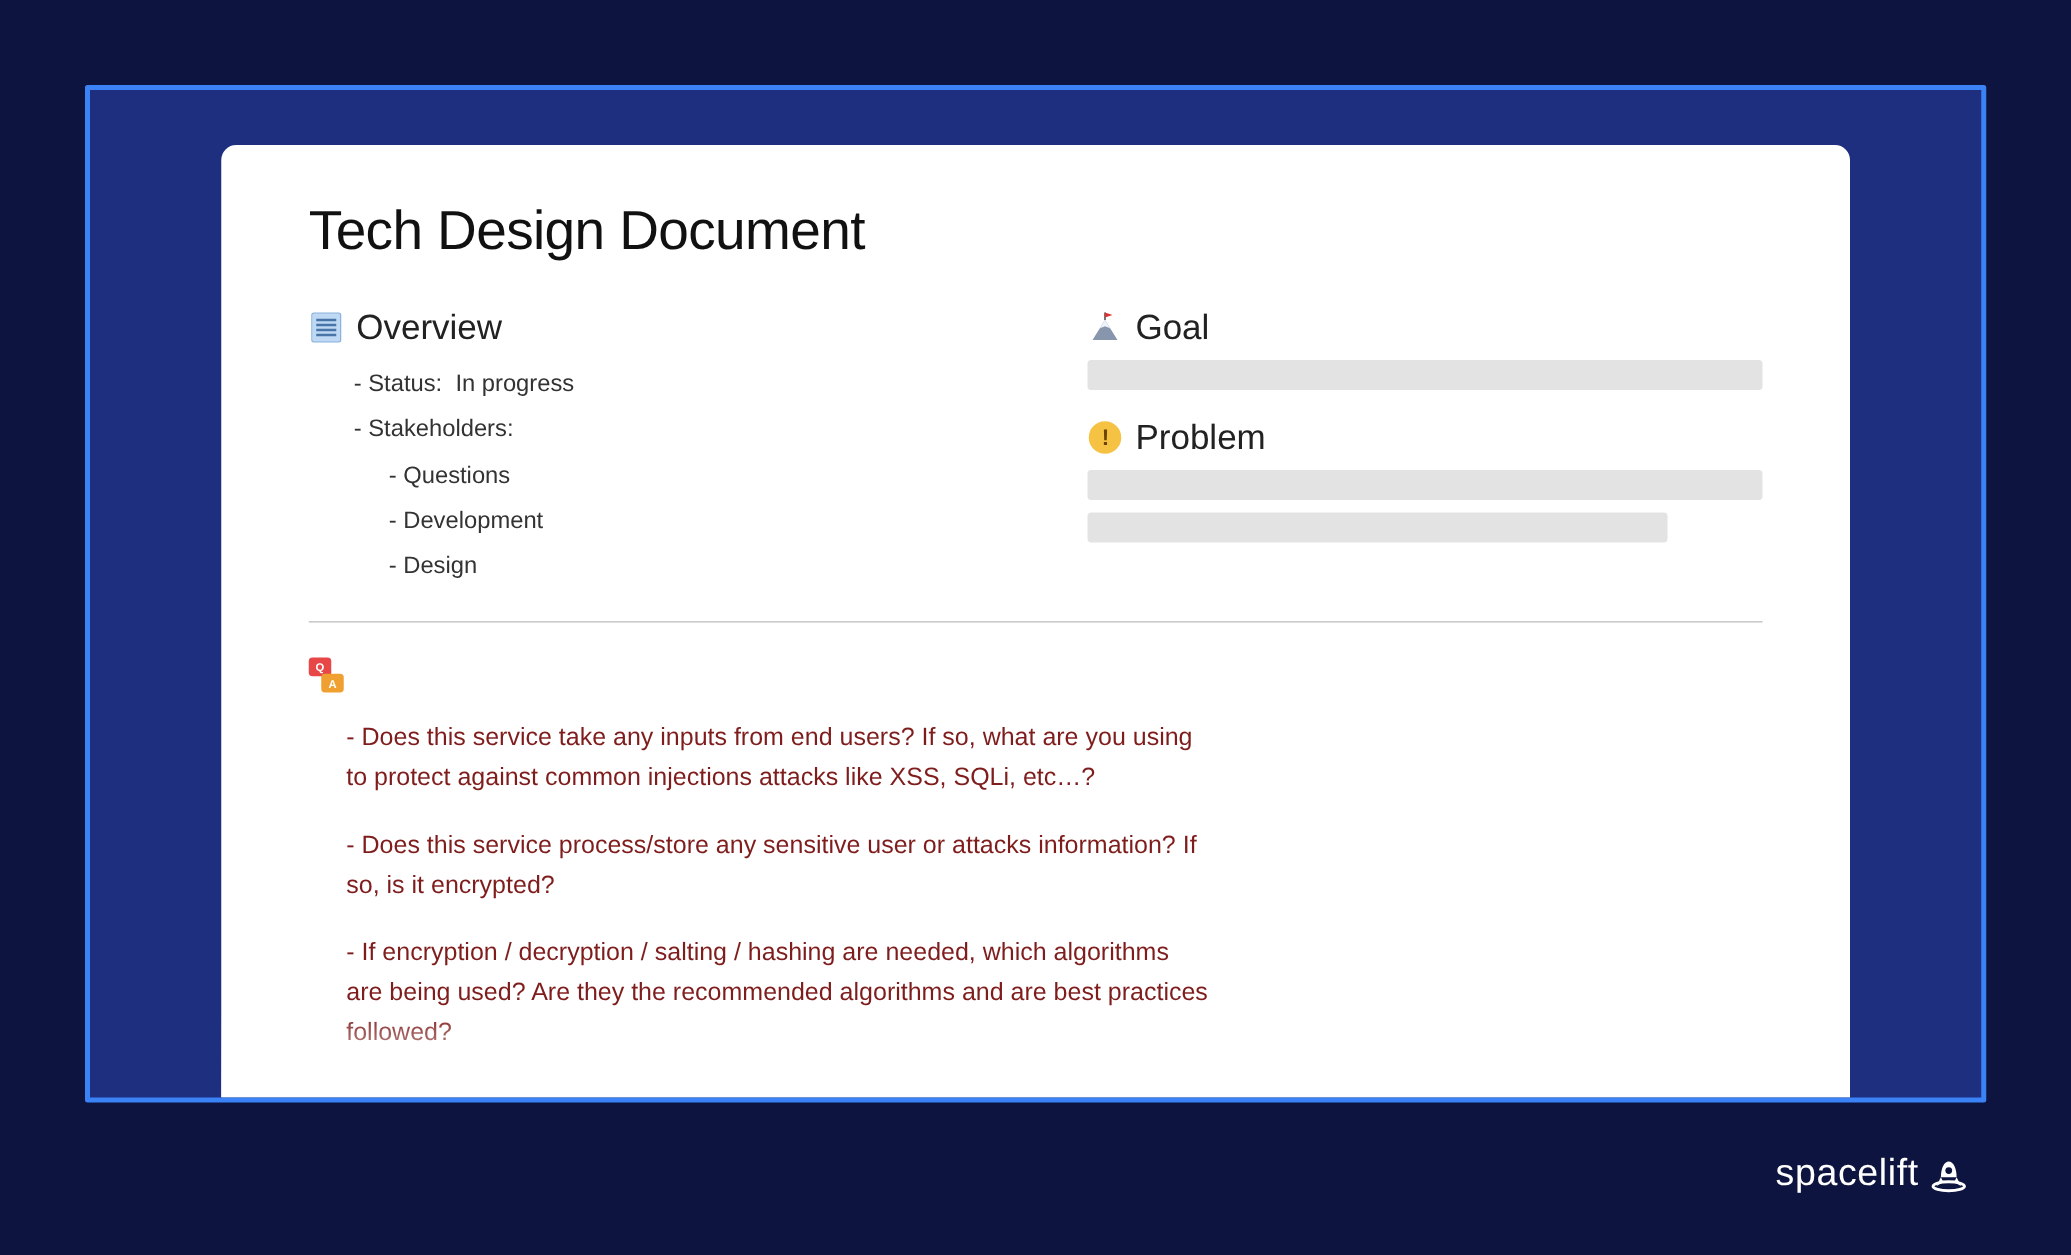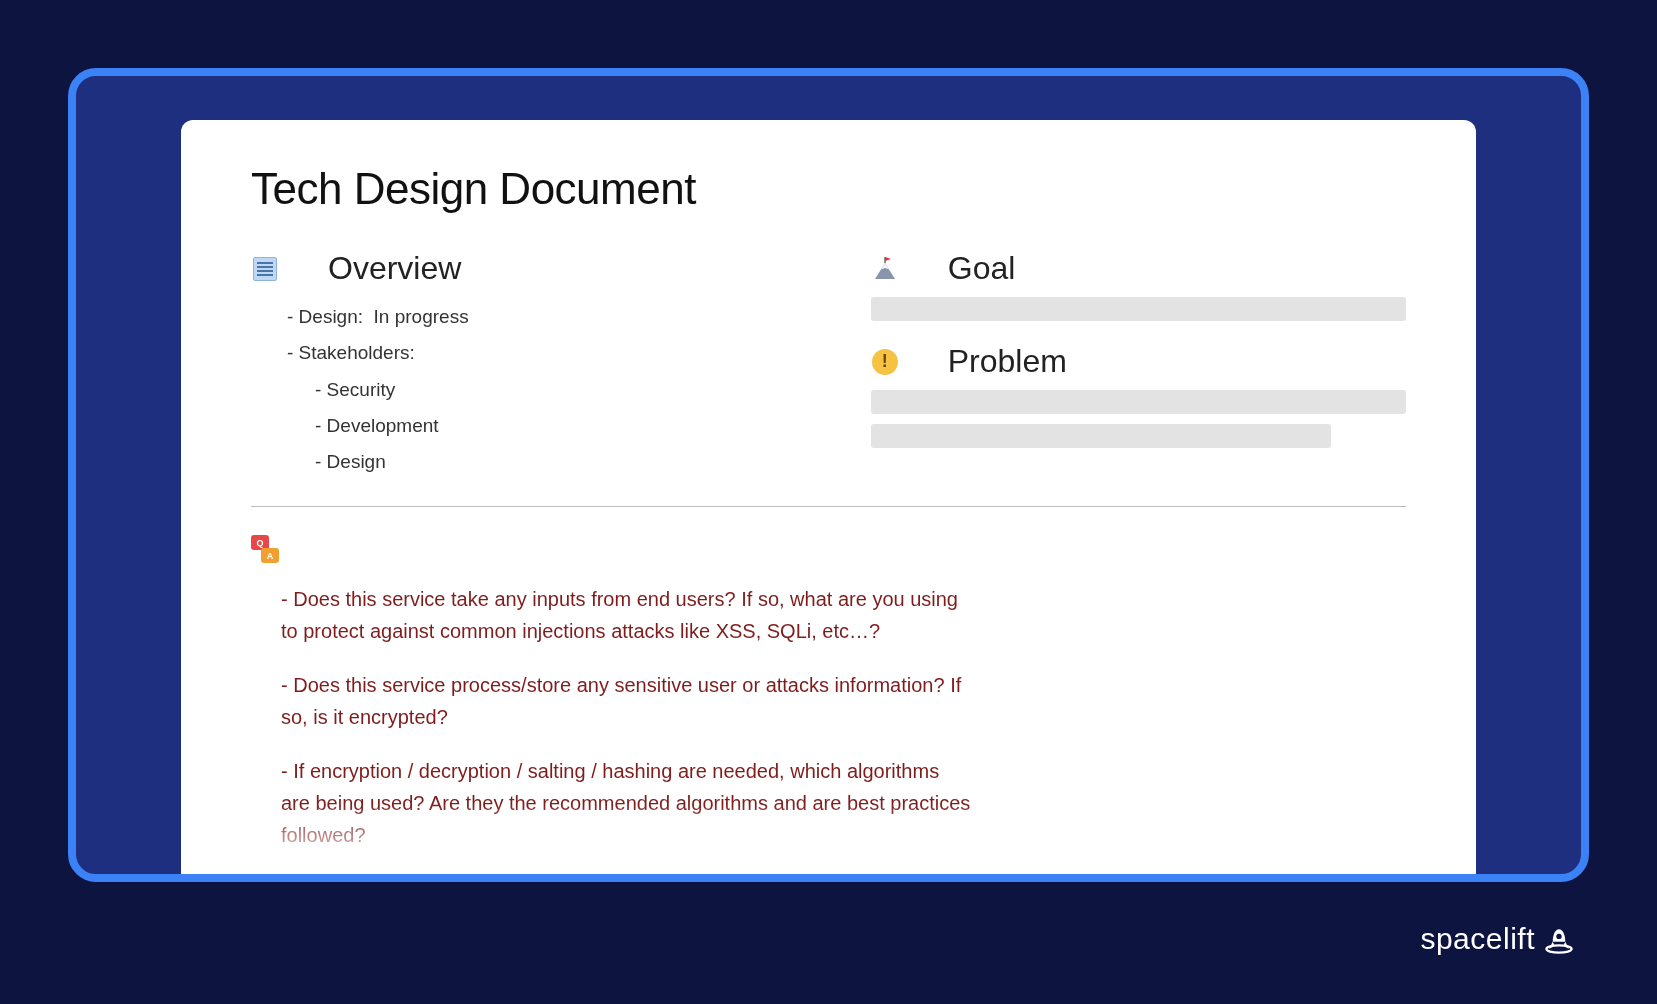"Tech Design Document" .outer-frame { border: 8px solid #3b82f6 -> 4px solid #3b82f6; border-radius: 28px -> 2px }
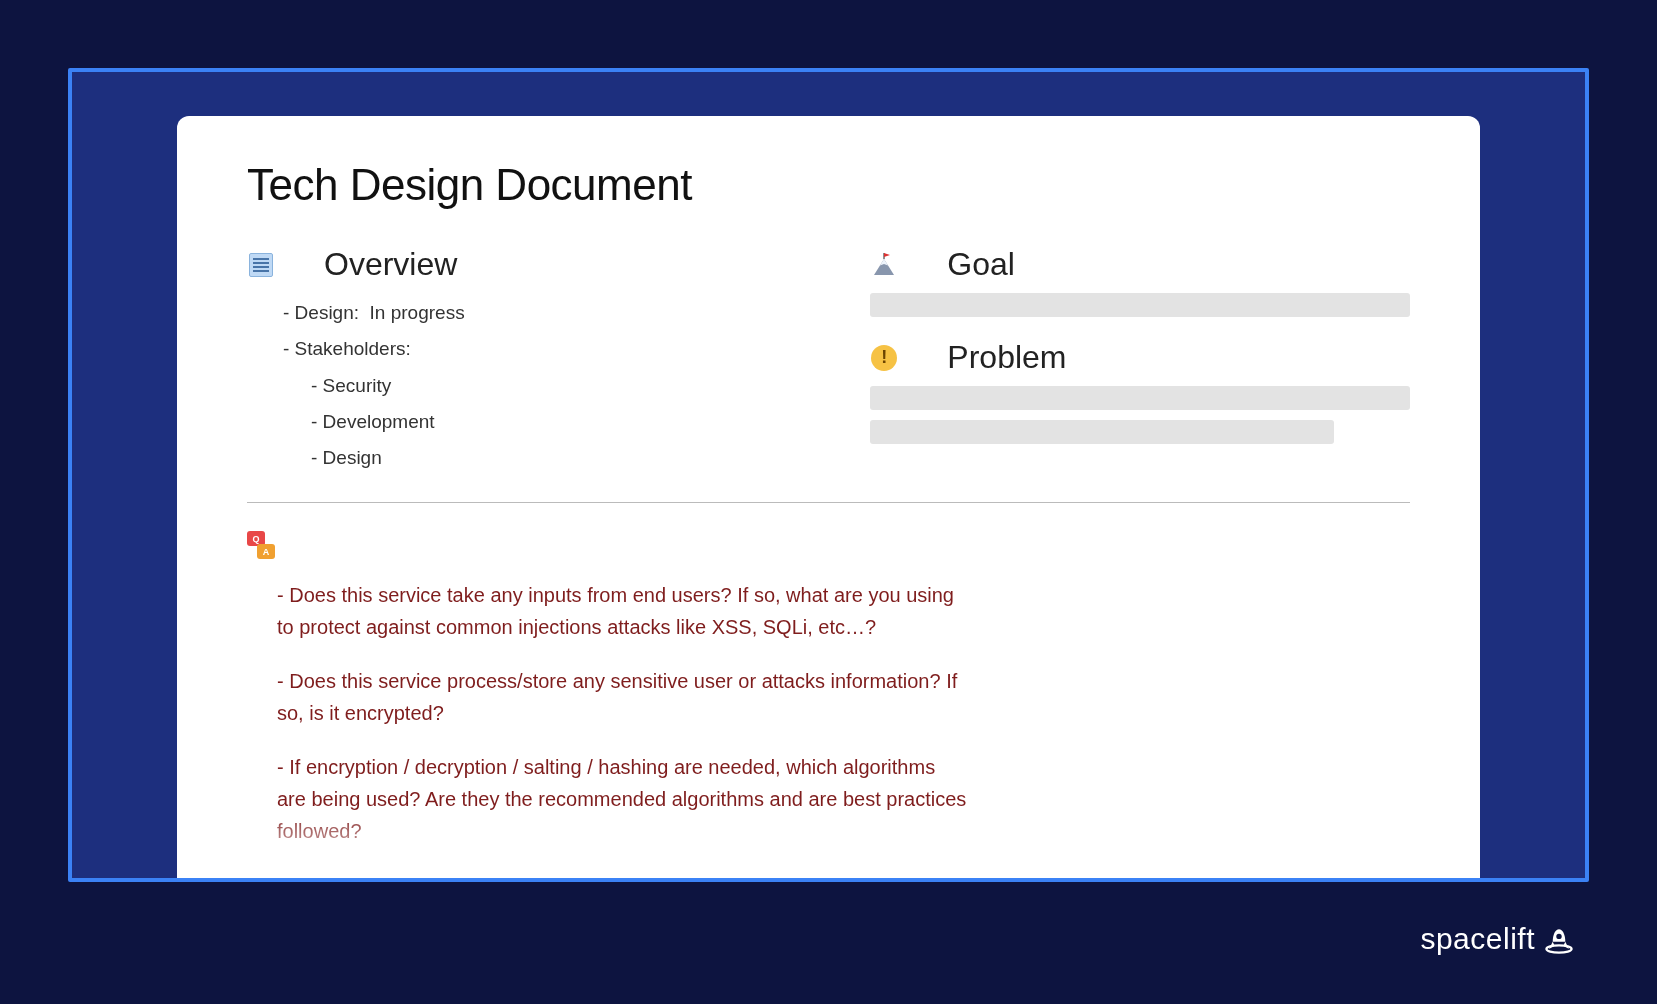"Overview" .section-title { font-size: 32px -> 28px; margin-left: 39px -> none }
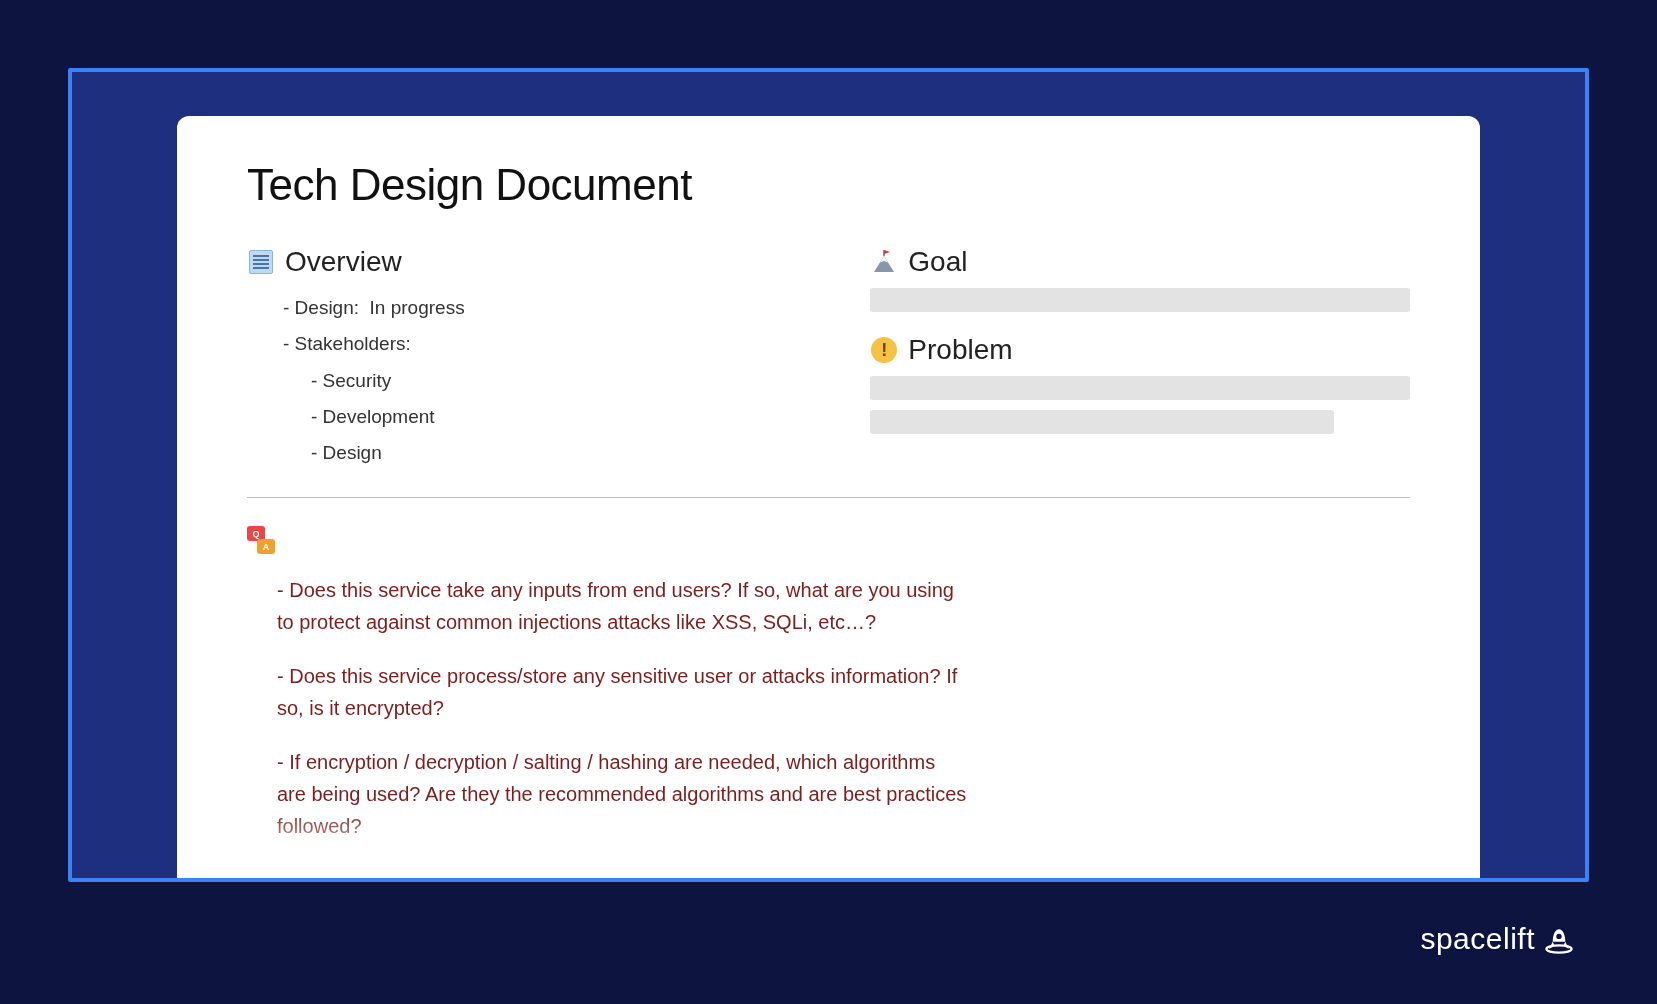"- Design:" span { text: Design -> Status }
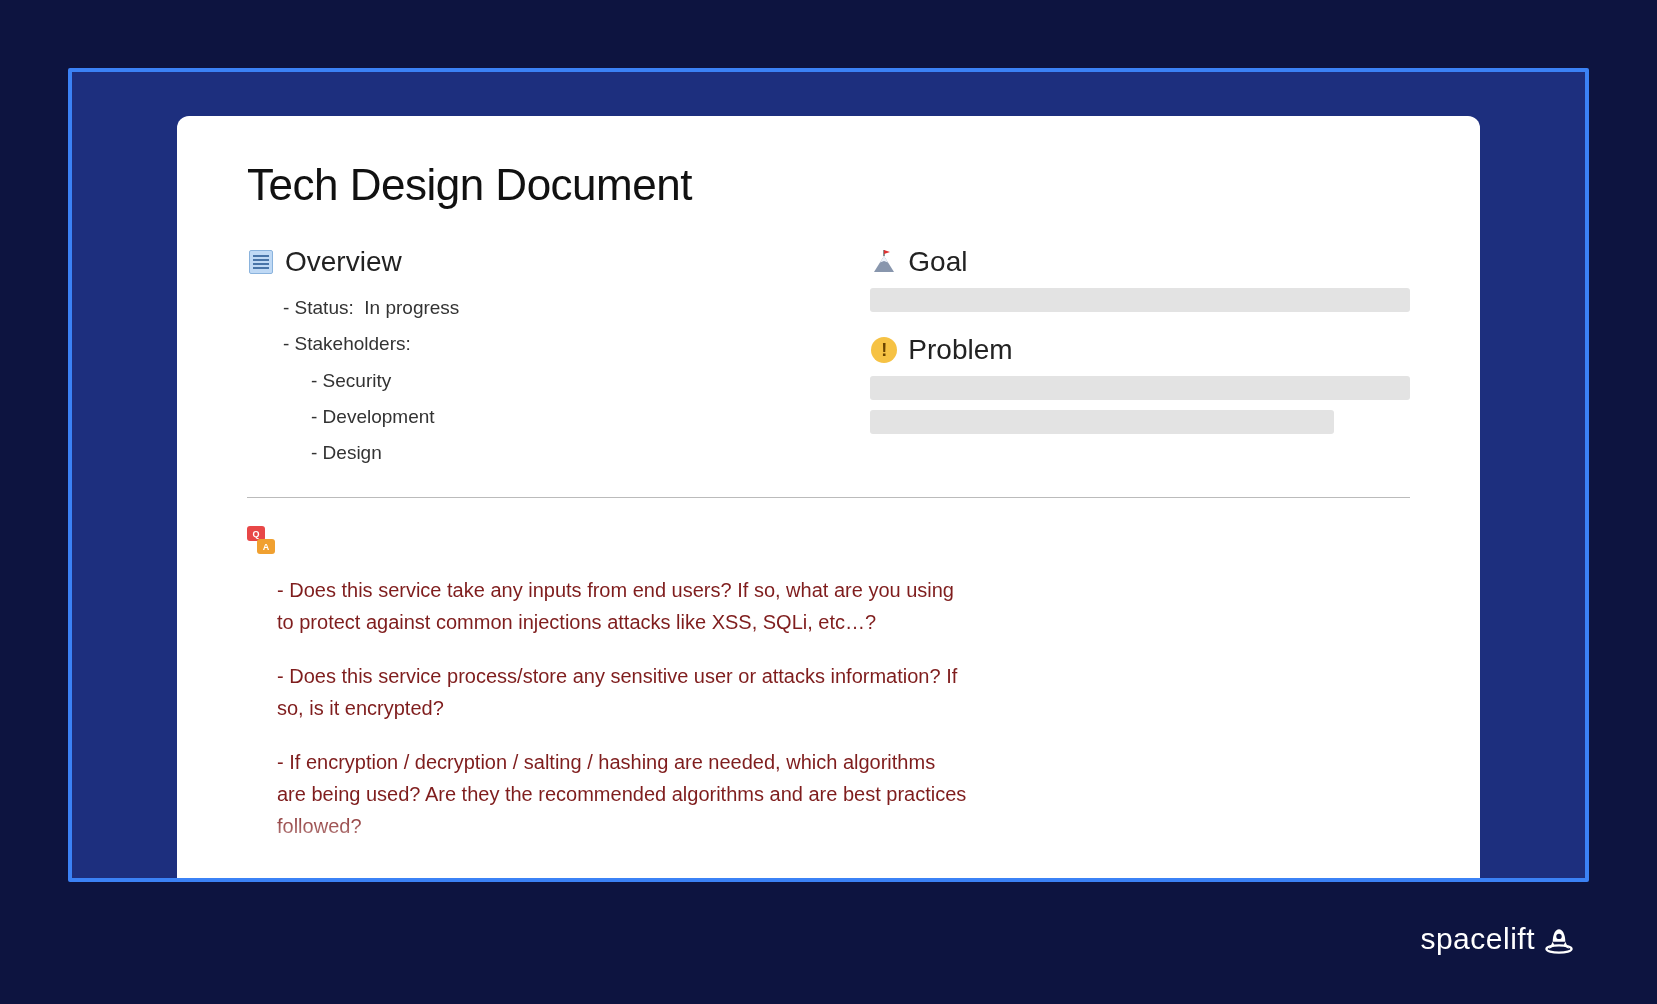"- Security" div.sub-item { text: Security -> Questions }
